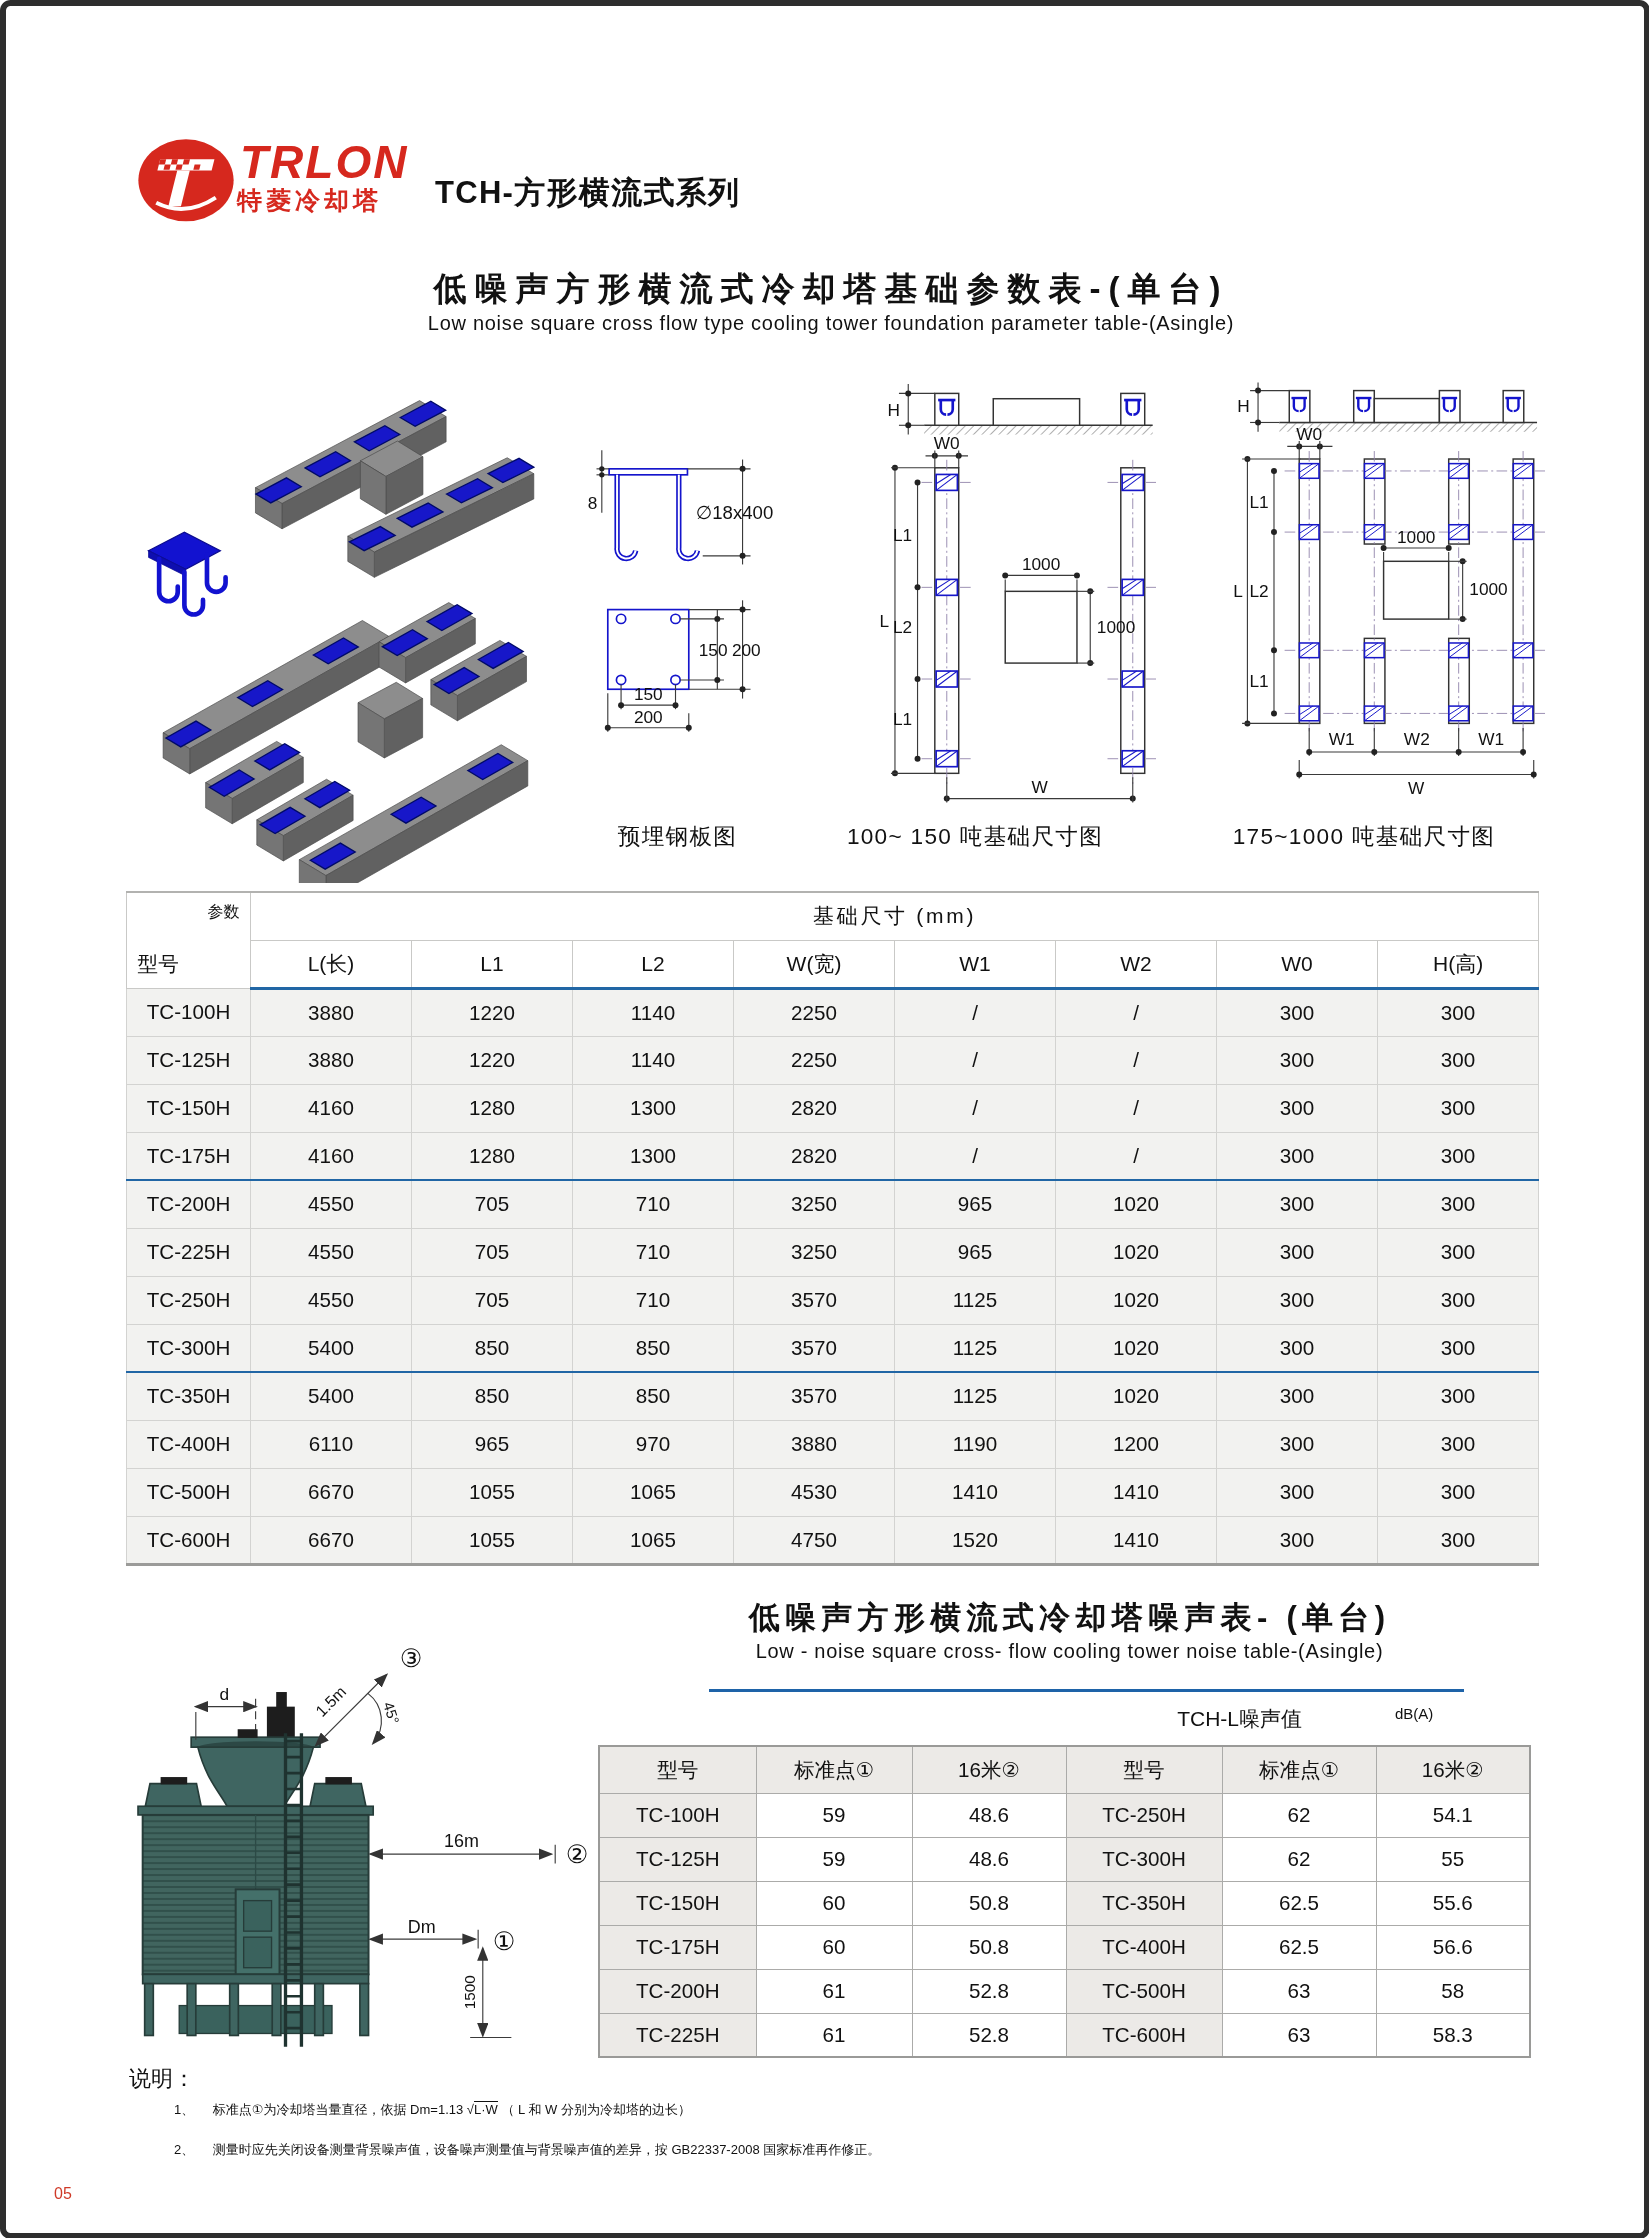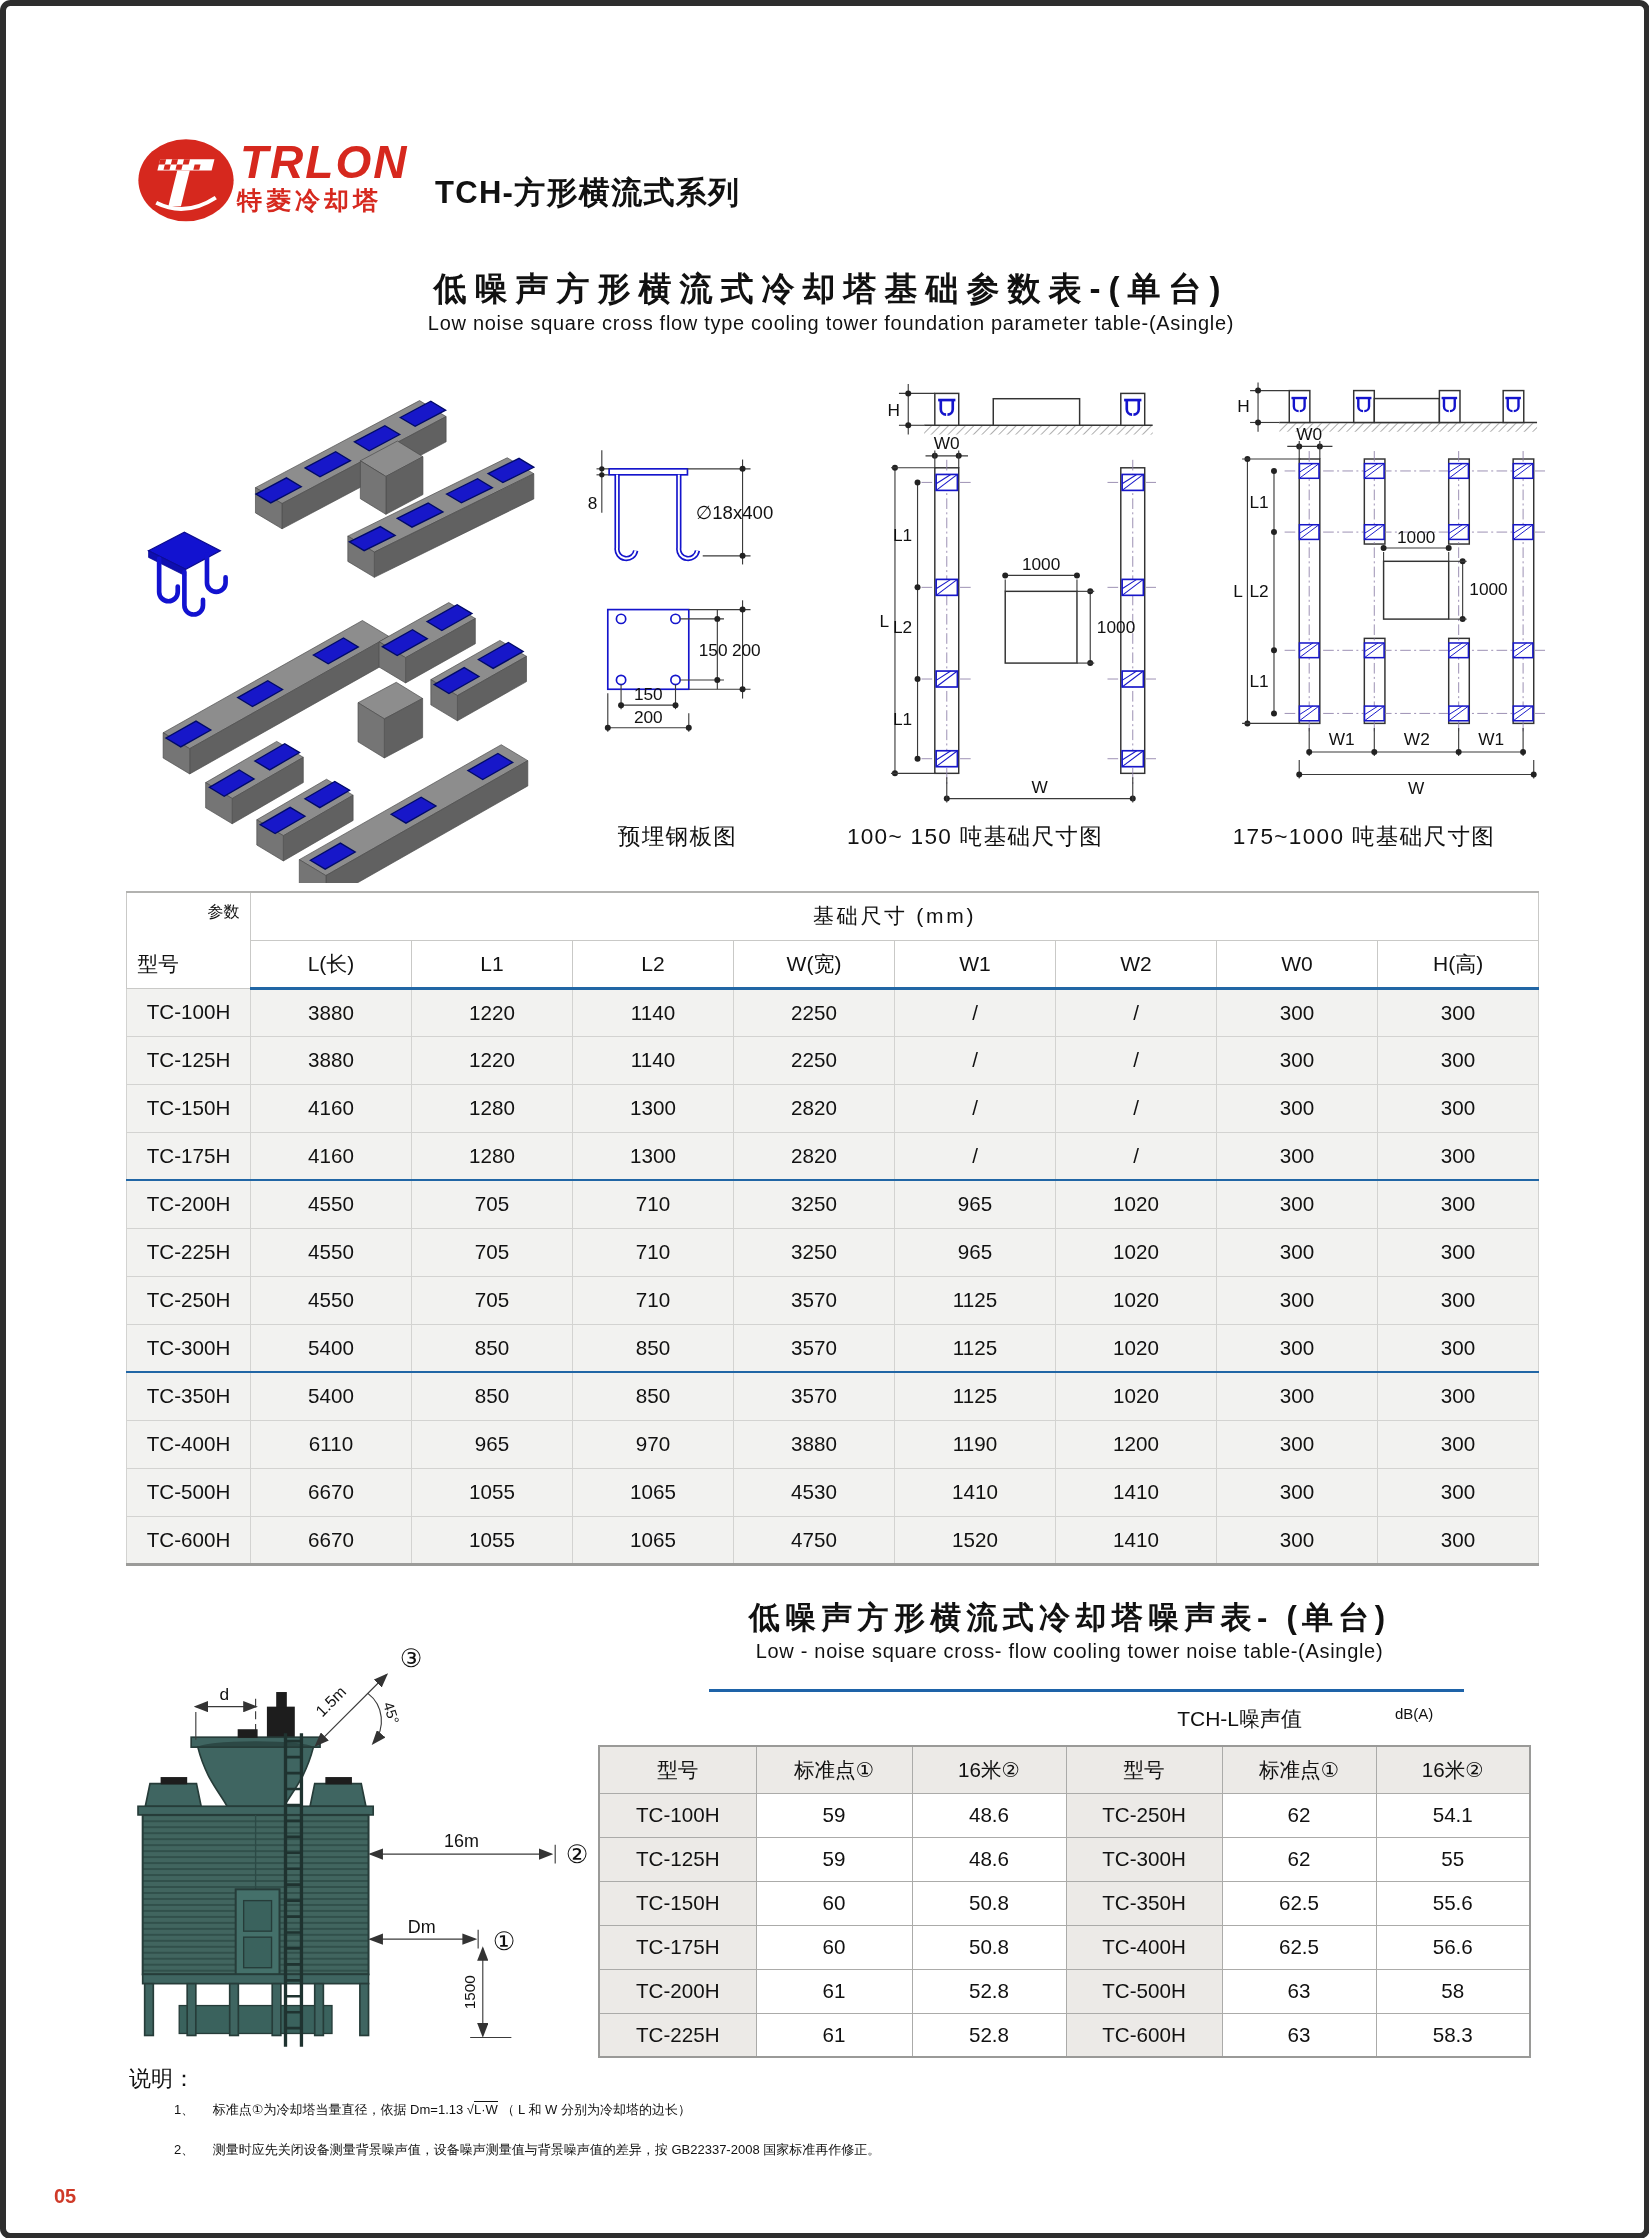"05" .pagenum { font-size: 20px -> 16px; font-weight: bold -> normal }
